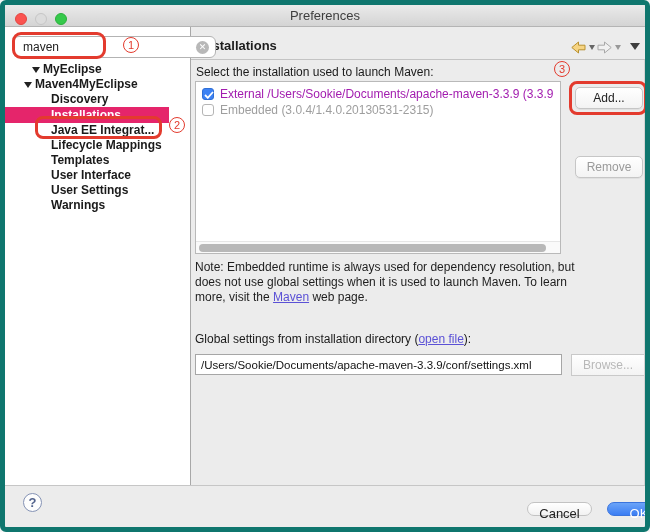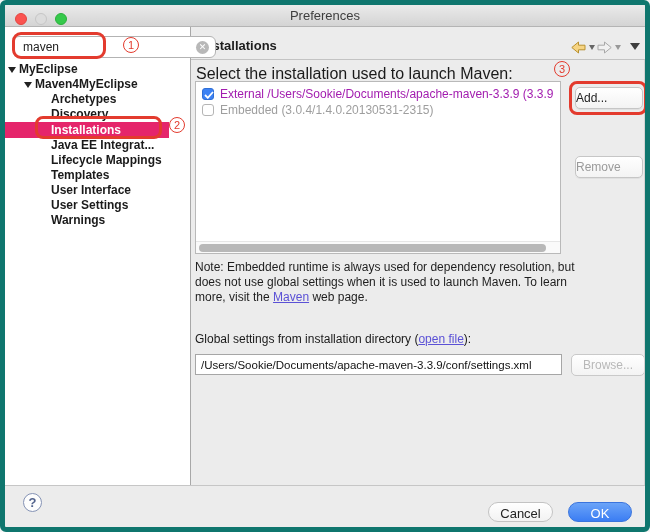"MyEclipse" .trow.lvl0 { margin-left: none -> 24px }
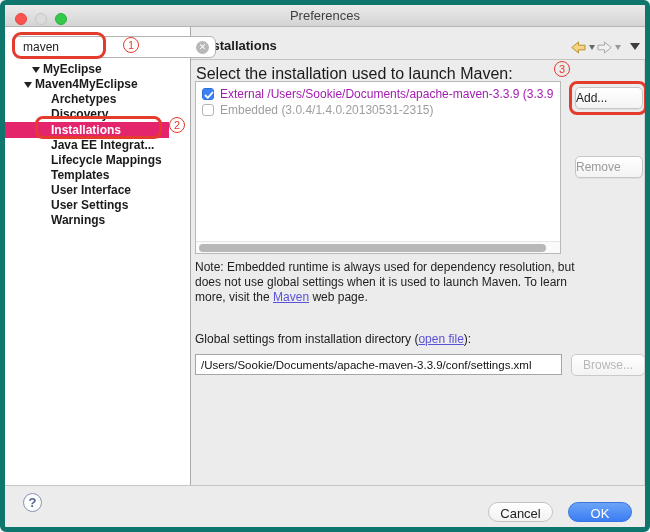"Select the installation used to" .select-label { font-size: 16px -> 12px }
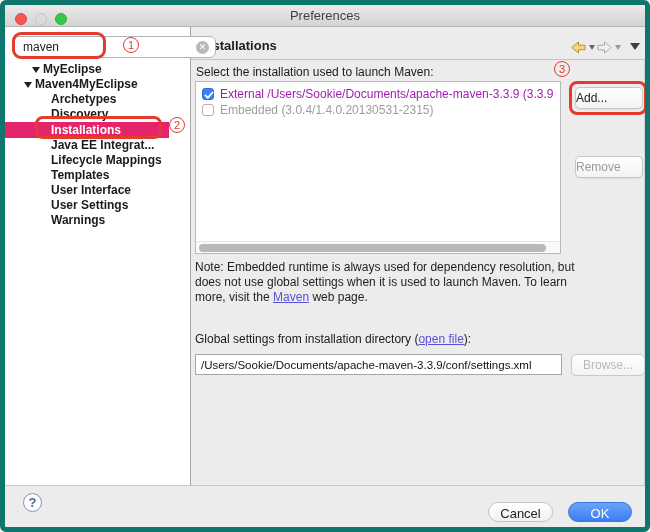"Archetypes" div.trow { html: <div> <span>Archetypes</span> </div> -> none }
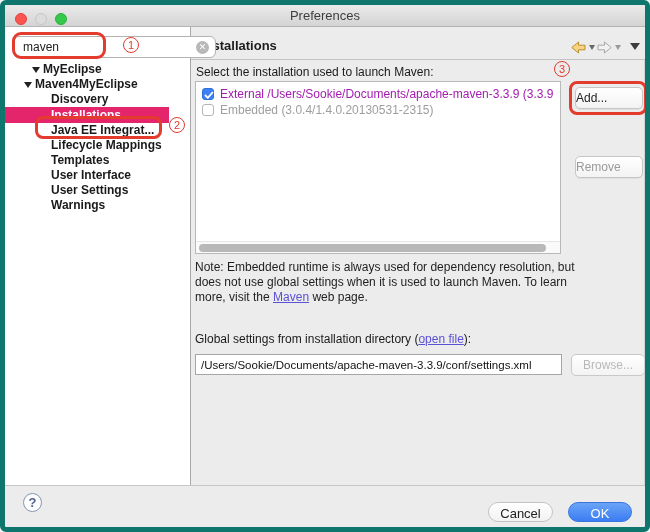"Add..." .side-btn { text-align: none -> center }
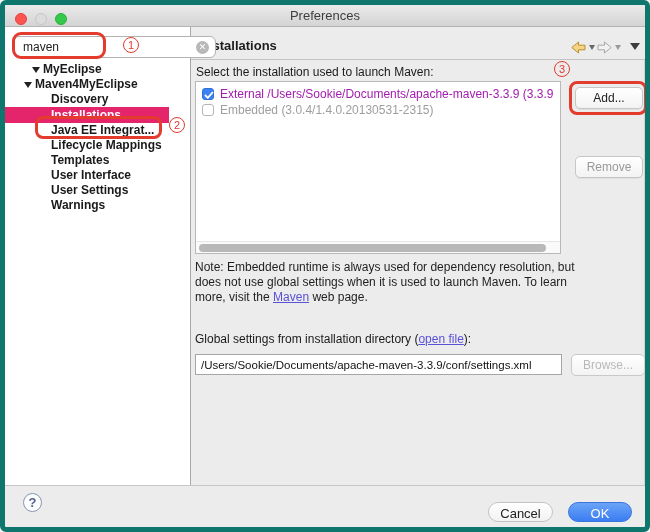"Browse..." .browse-btn { border-radius: 5px -> 0 }
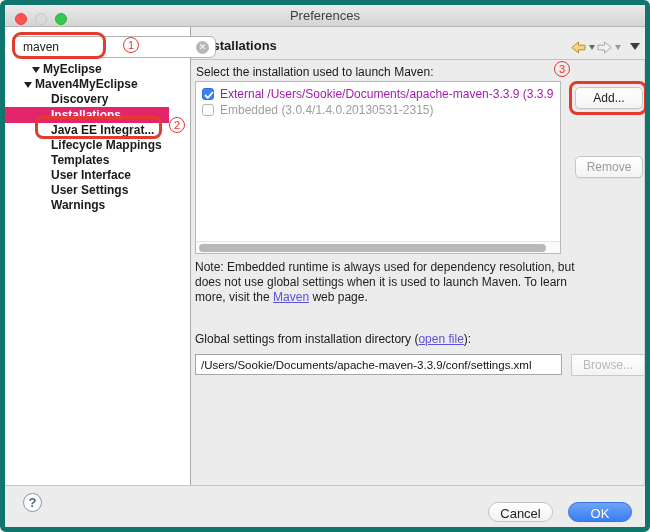"Cancel" .btn { height: 20px -> 14px; margin-left: none -> 39px }
